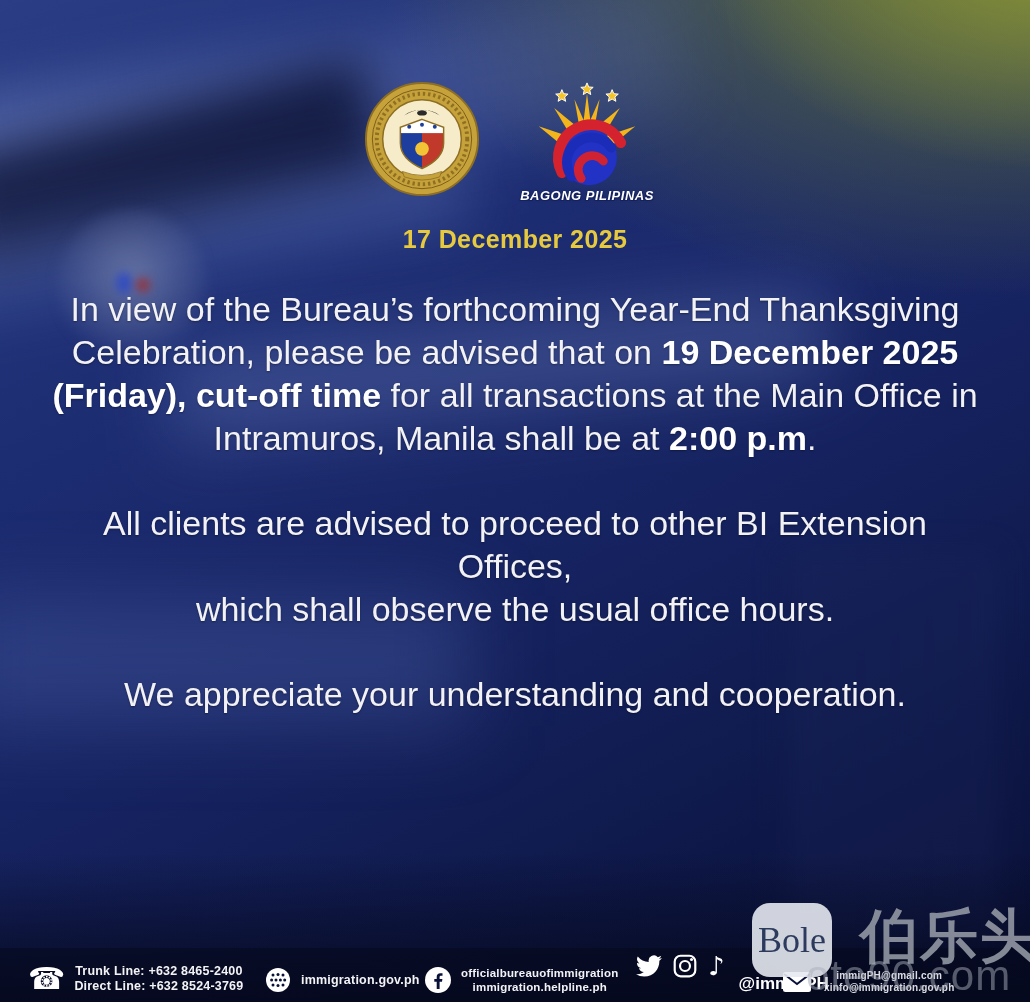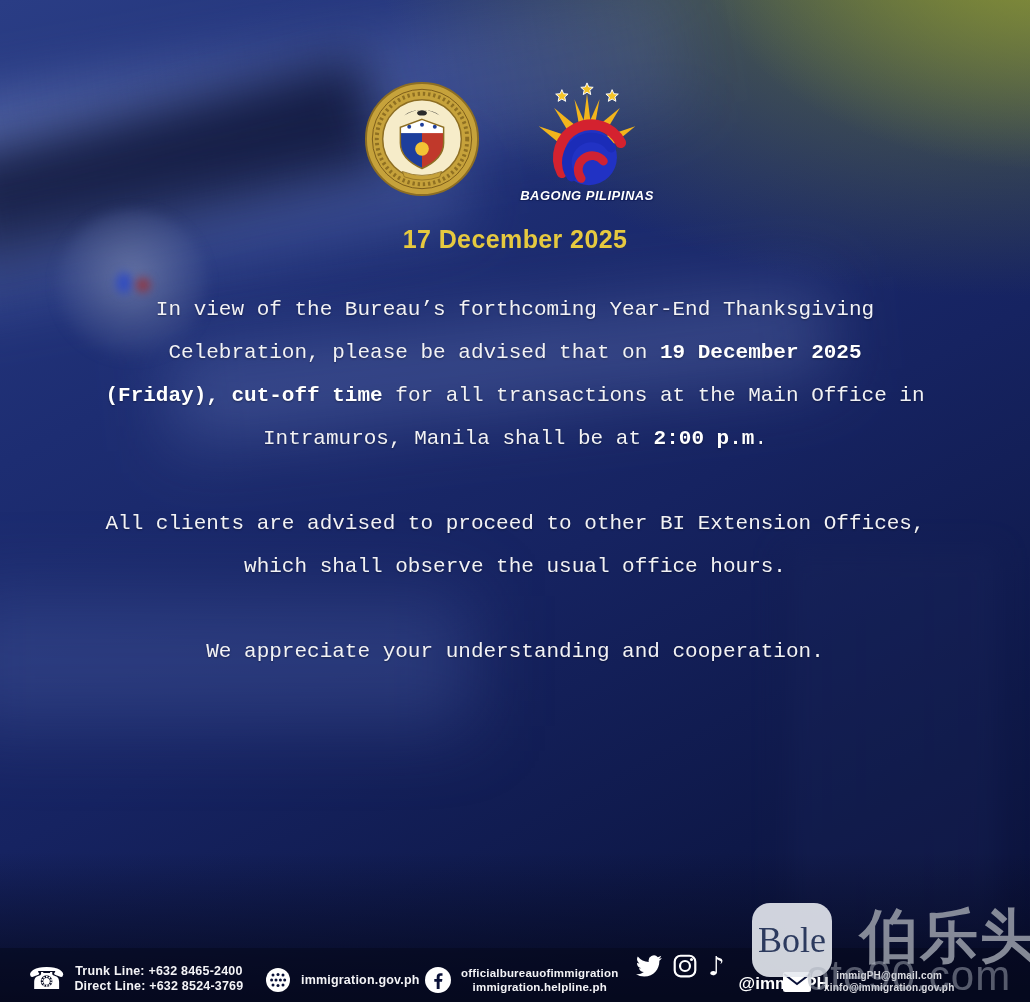"In view of the Bureau’s" .para { font-family: Liberation Mono, monospace -> none; font-size: 21px -> 34px }
